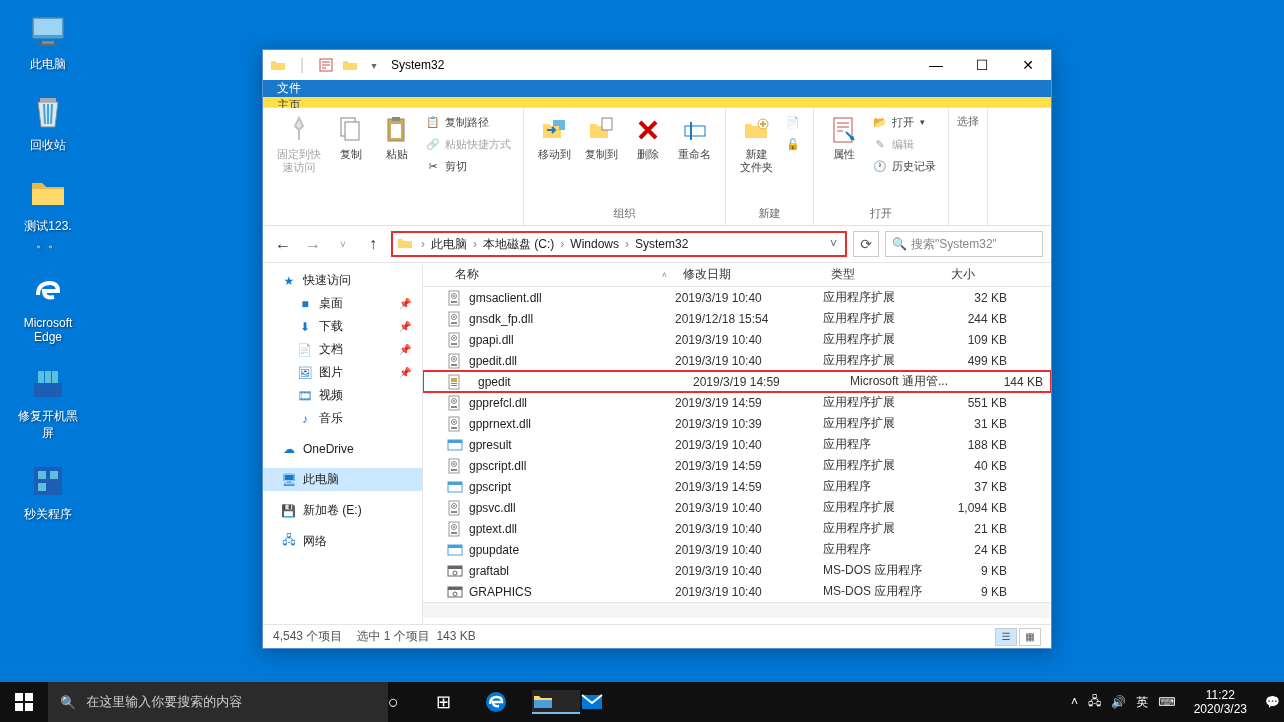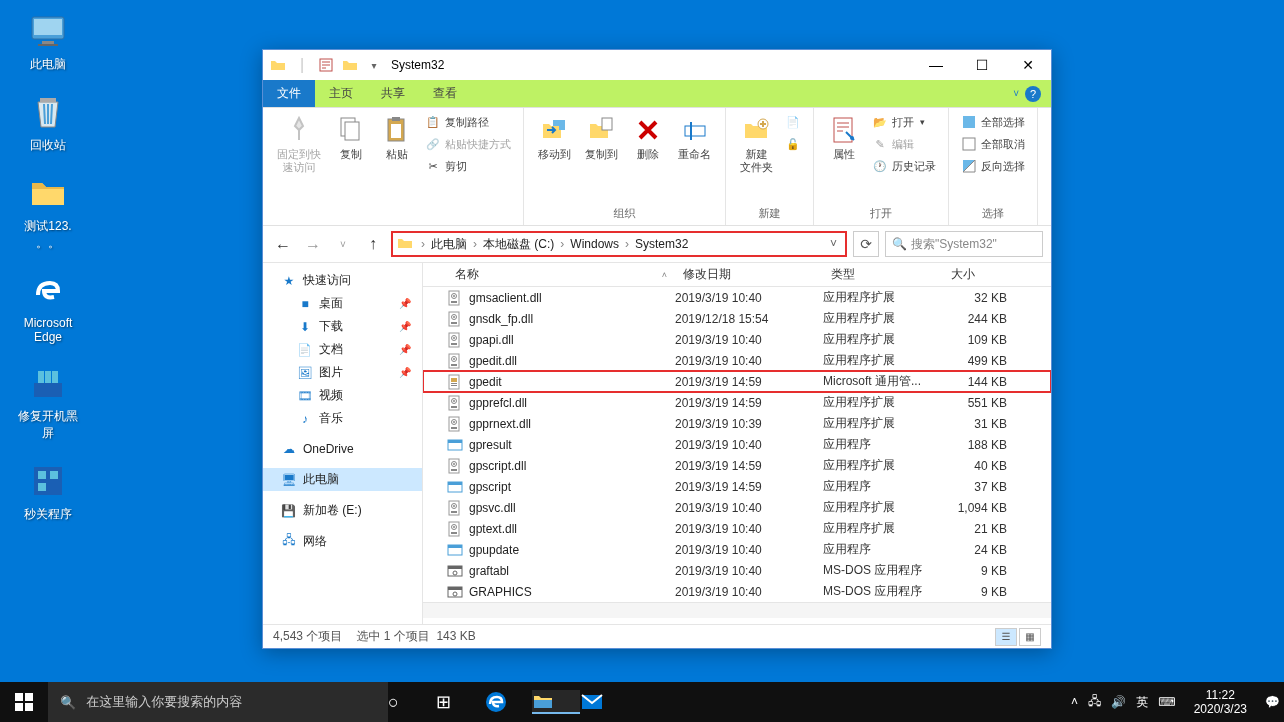"文件" .ribbon-tabs { background: #bef264 -> #fde047; flex-direction: none -> column }
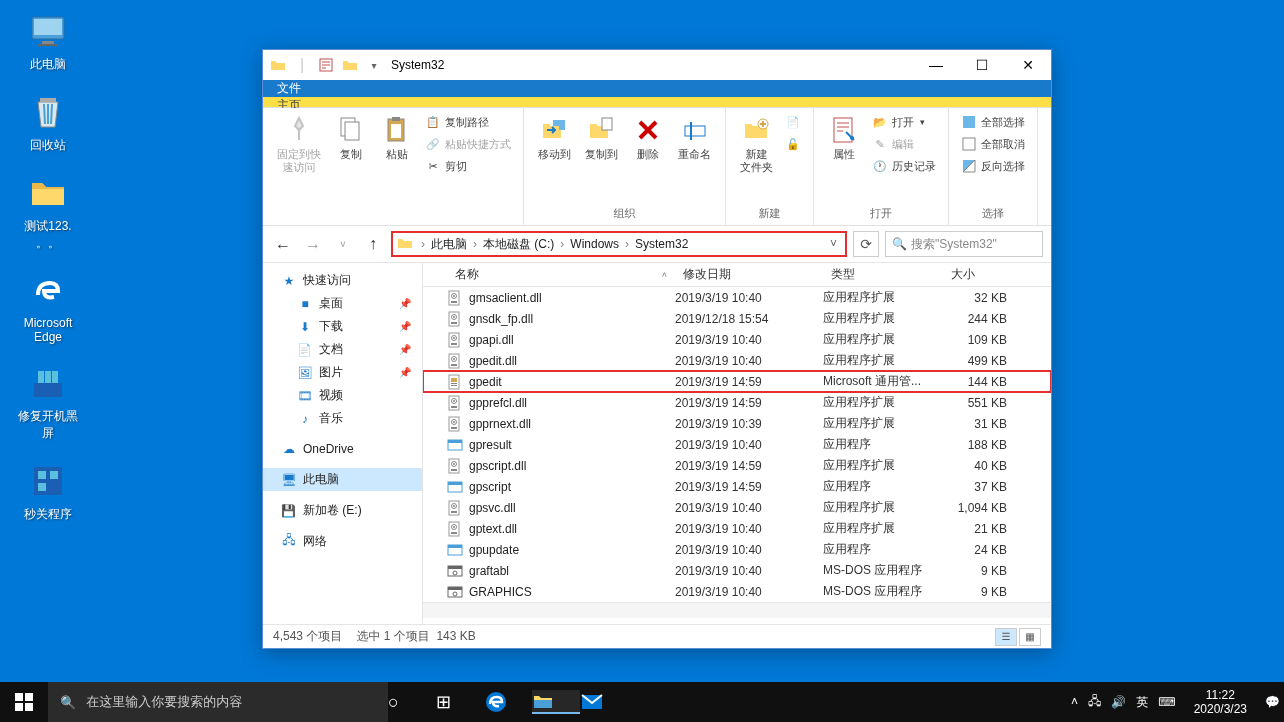"全部选择" div.group-body { html: <div> <div> <div> <div> <svg> <rect></rect> </svg> </div> <span>全部选择</span> </div> <div> <div> <svg> <rect></rect> </svg> </div> <span>全部取消</span> </div> <div> <div> <svg> <path></path> <path></path> </svg> </div> <span>反向选择</span> </div> </div> </div> -> none }
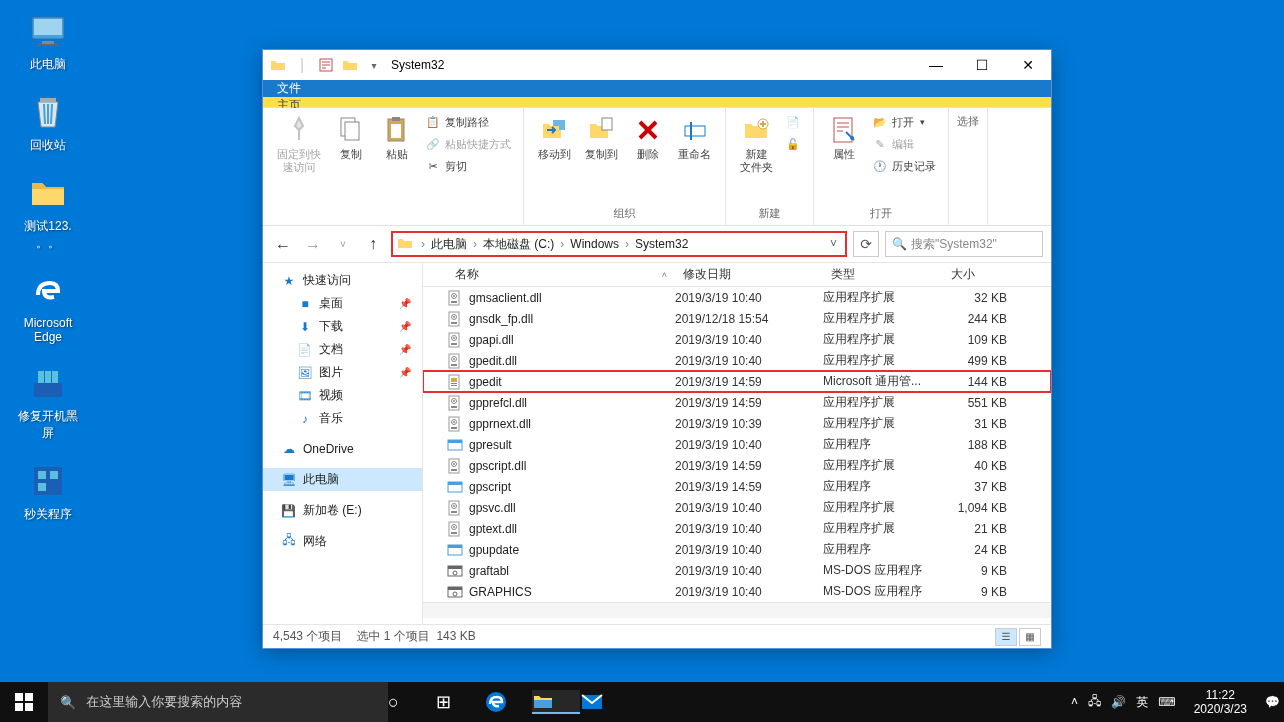"gpedit" .file-row.selected { justify-content: none -> space-between }
